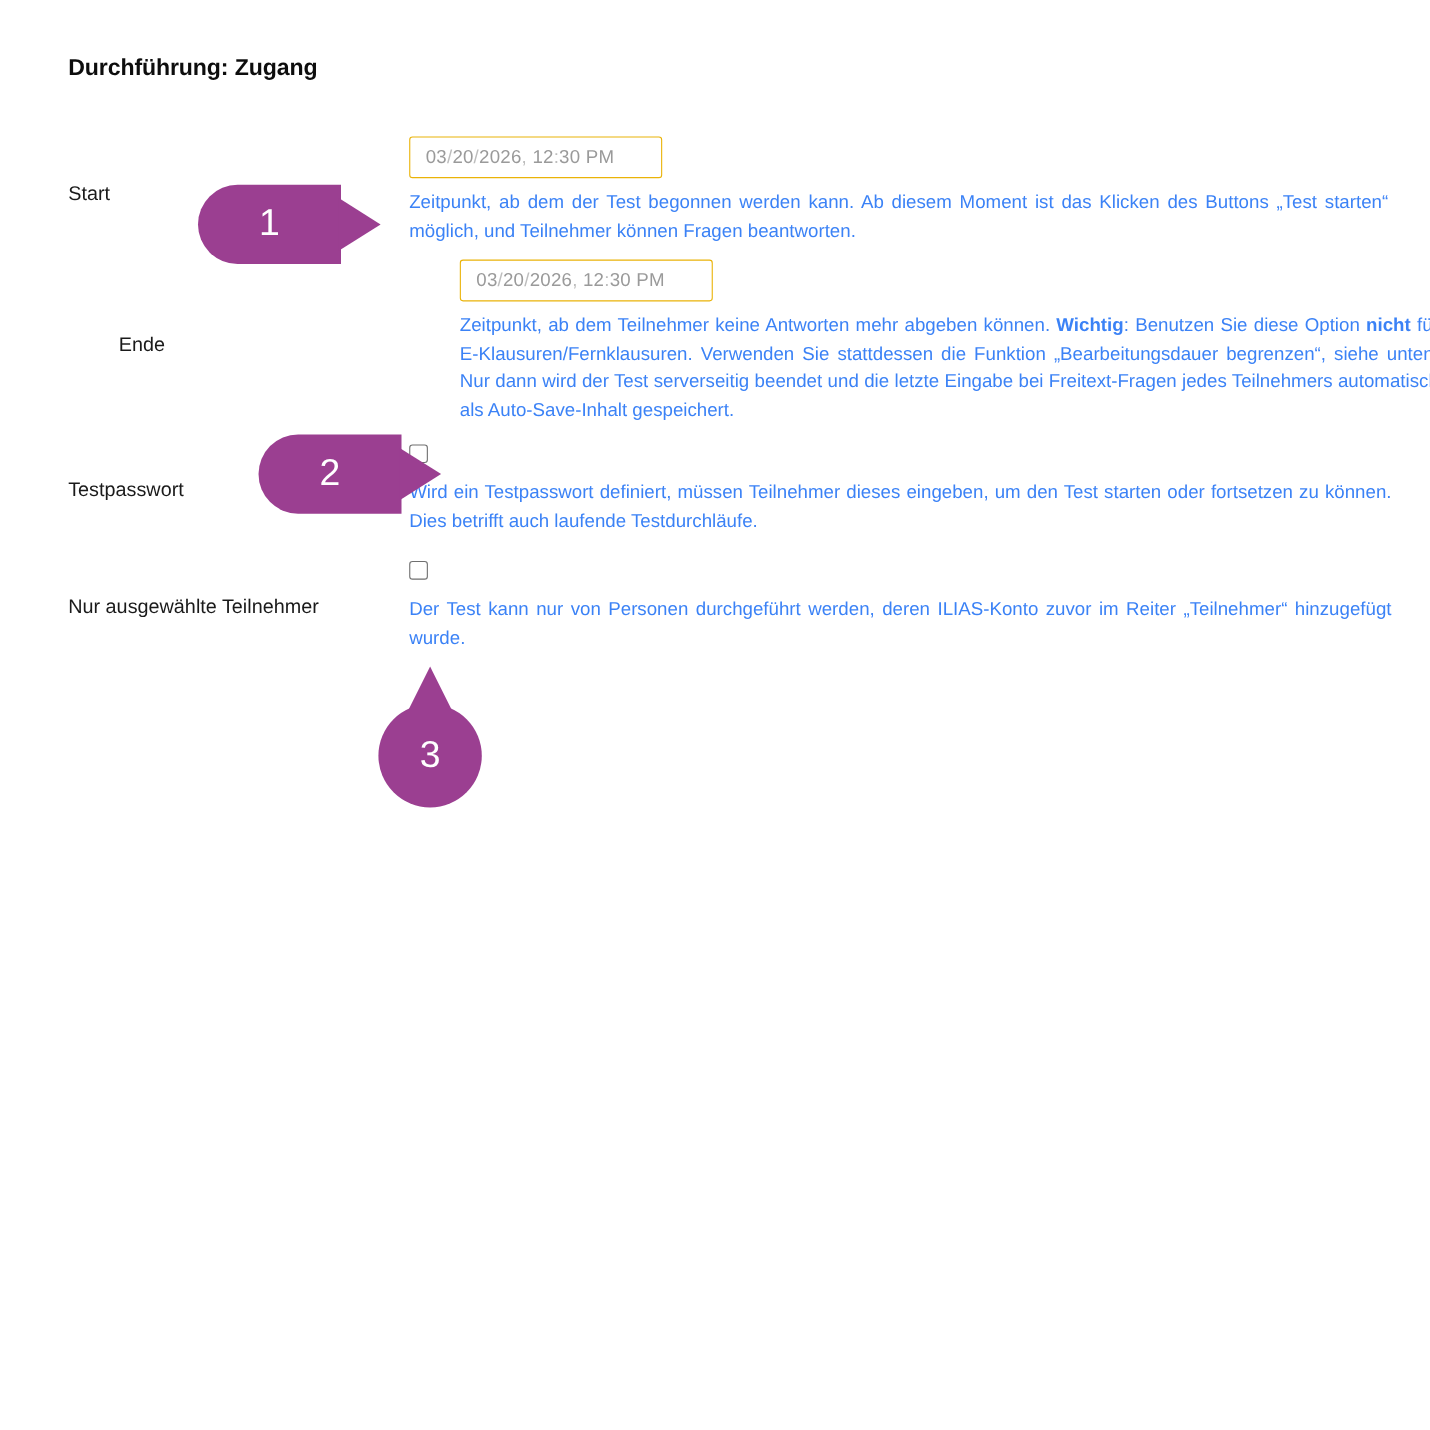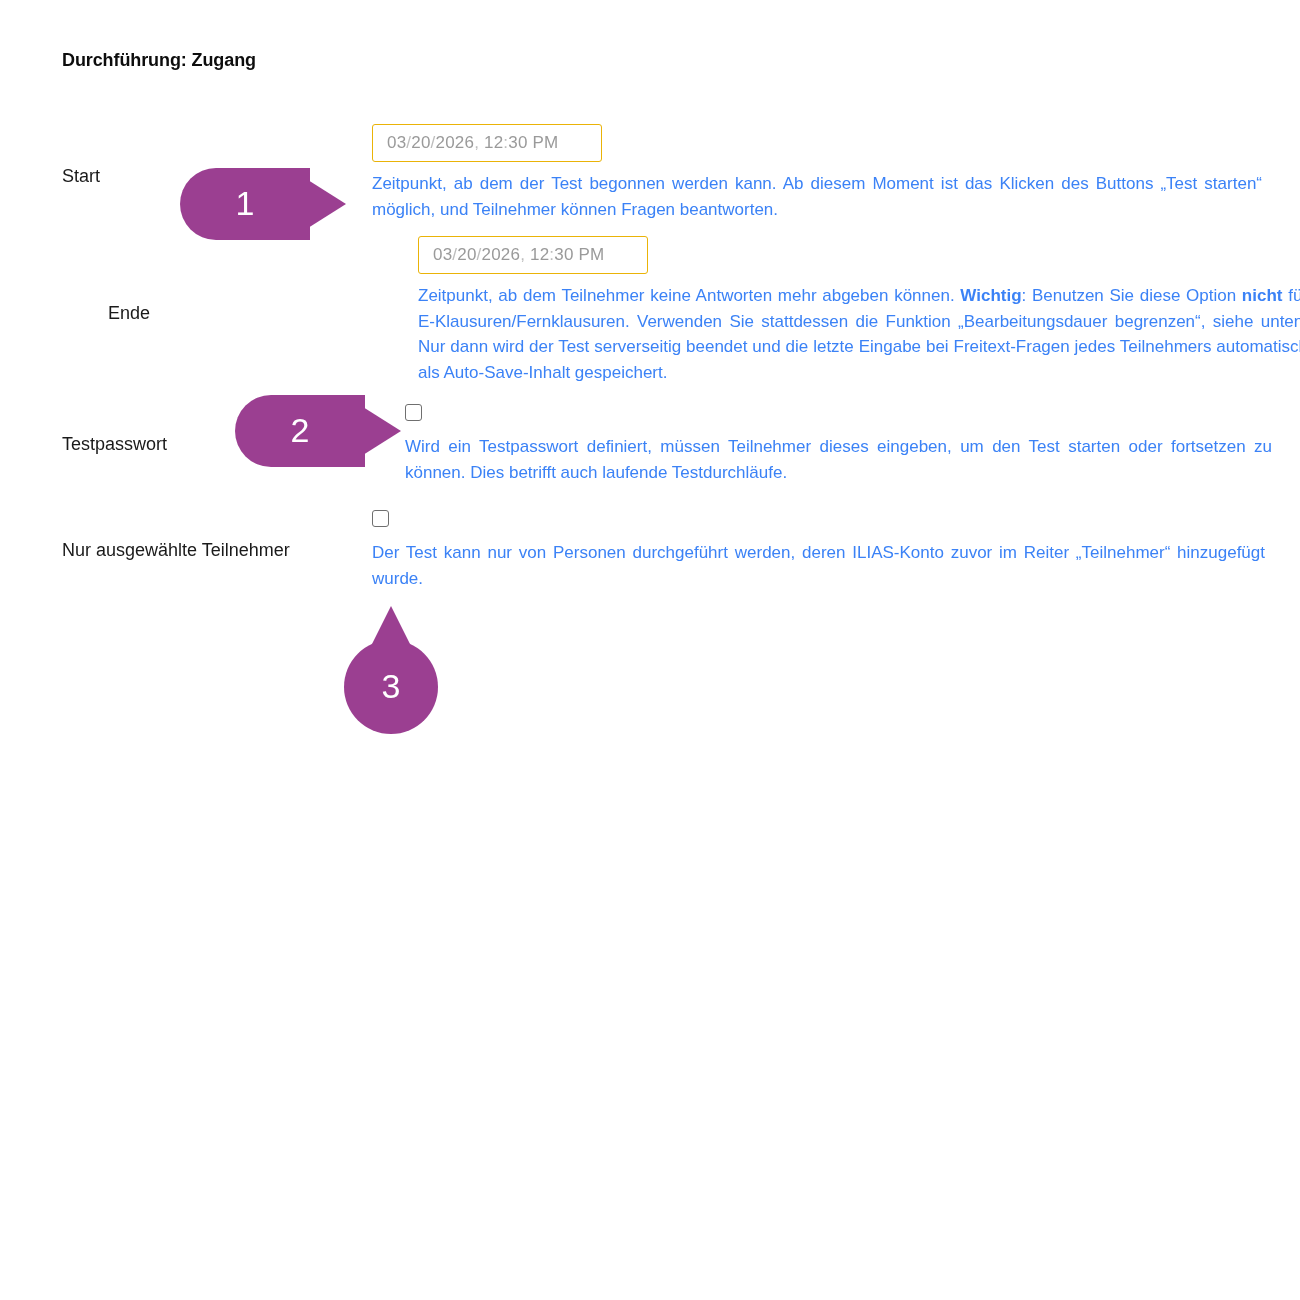"Durchführung: Zugang" .page-title { font-size: 18px -> 21px }
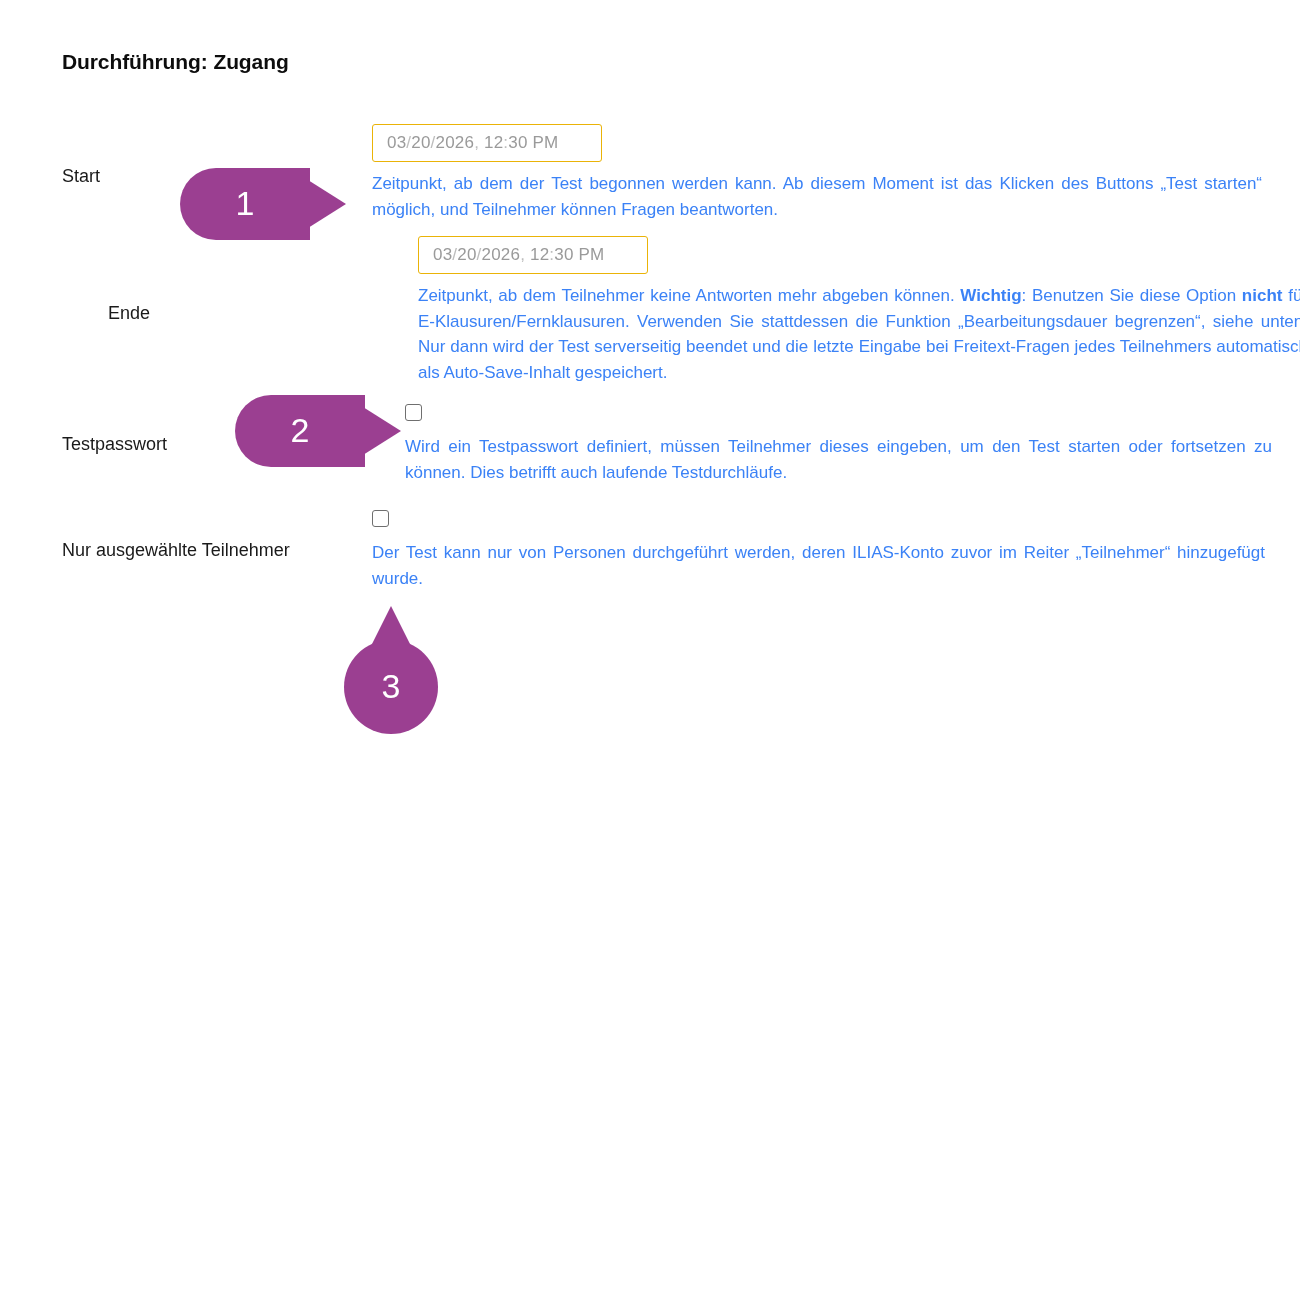"Testpasswort" .row-pw { gap: 33px -> none }
